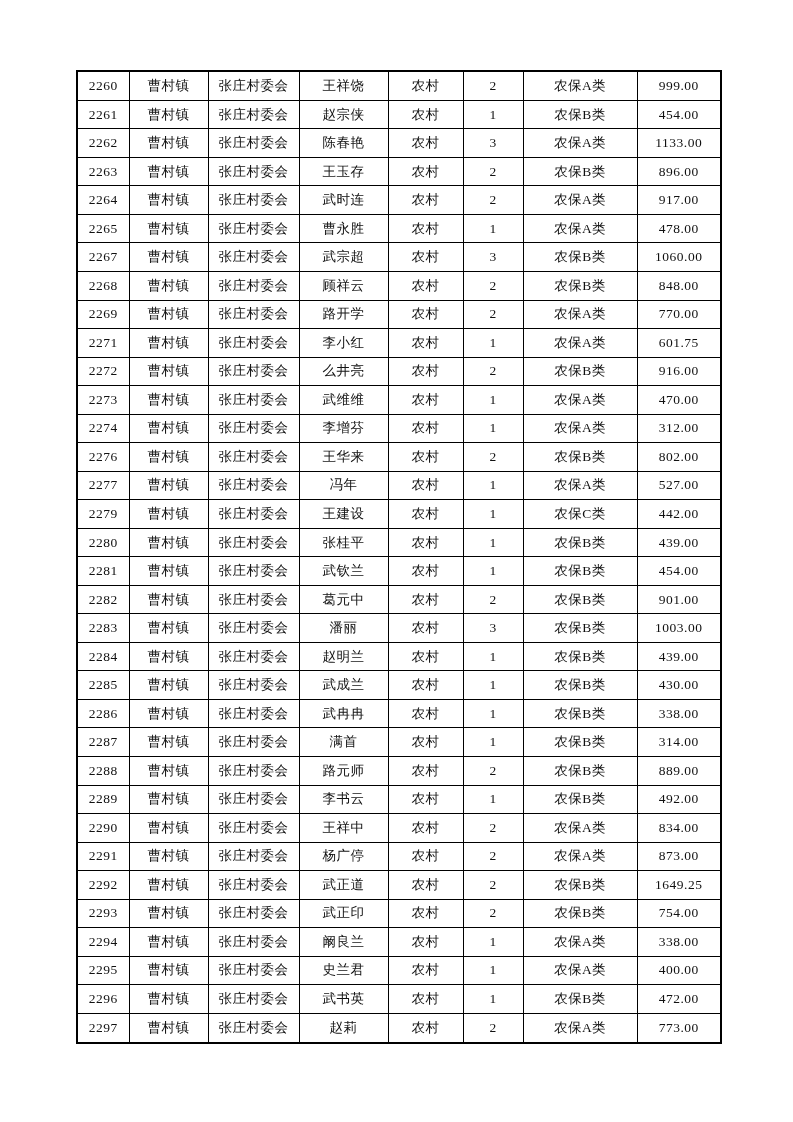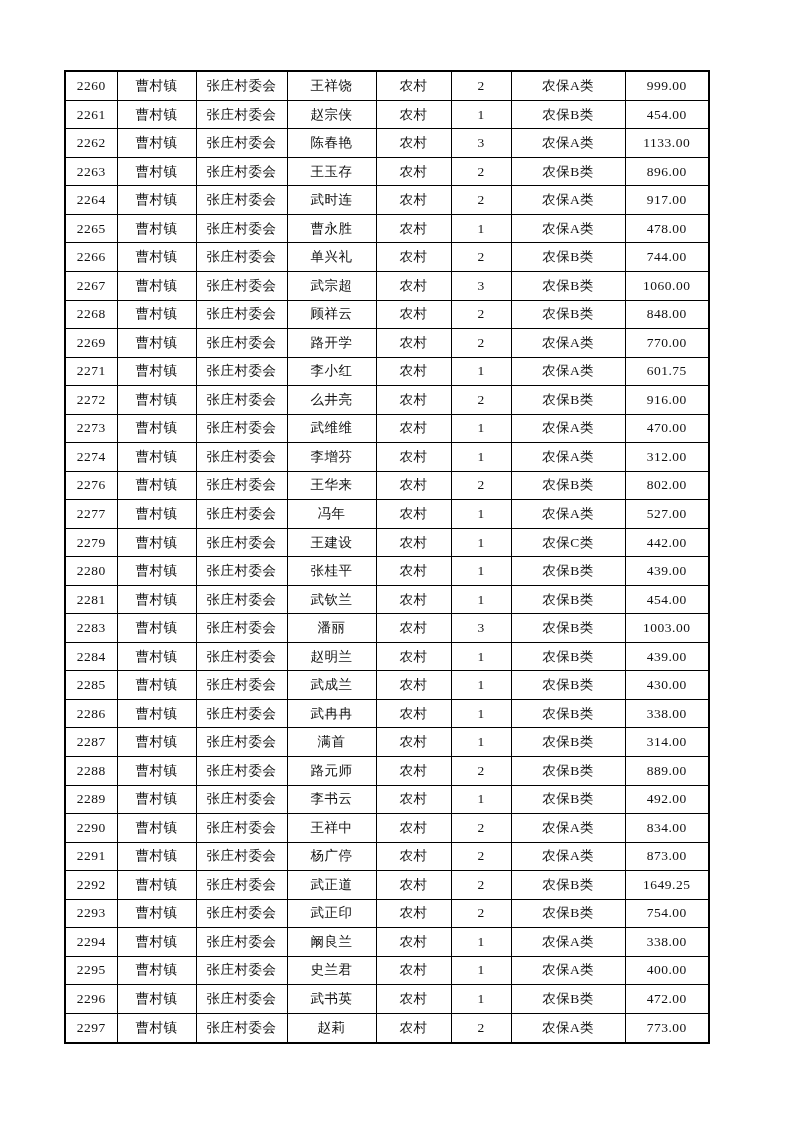"2260" table.data-table { left: 64px -> 76px }
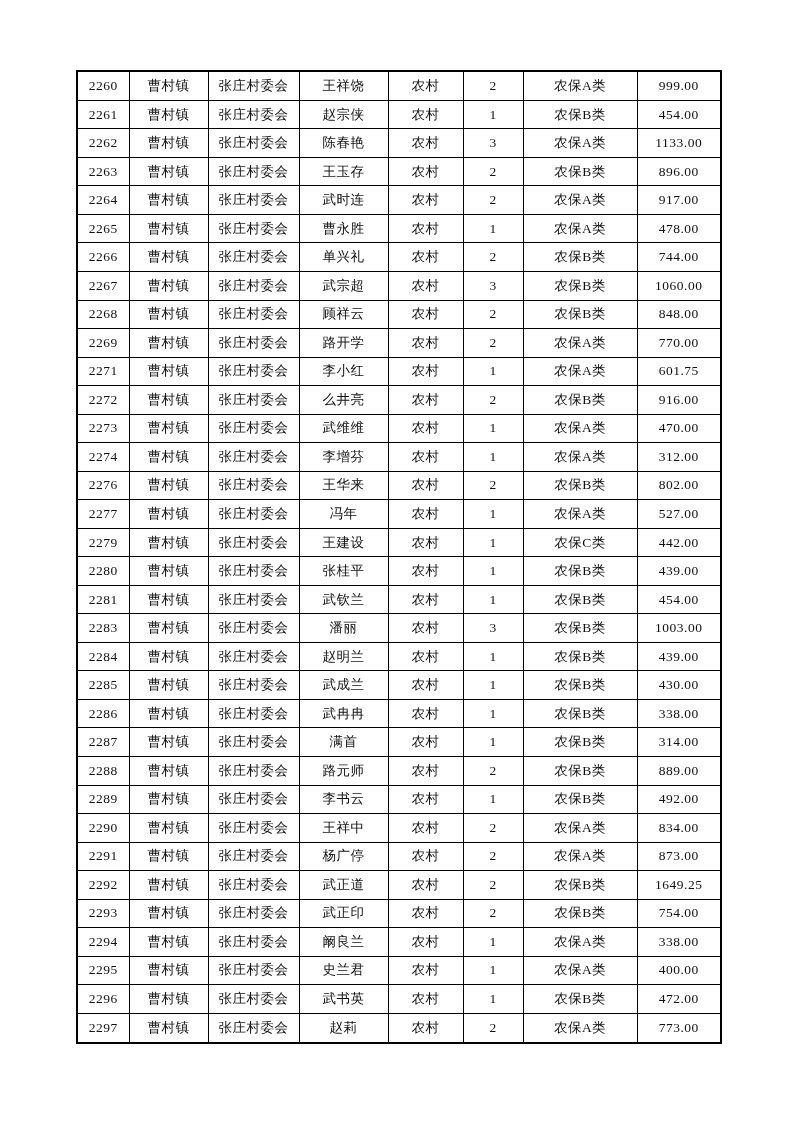"2266" tr { html: <tr> <td>2266</td> <td>曹村镇</td> <td>张庄村委会</td> <td>单兴礼</td> <td>农村</td> <td>2</td> <td>农保B类</td> <td>744.00</td> </tr> -> none }
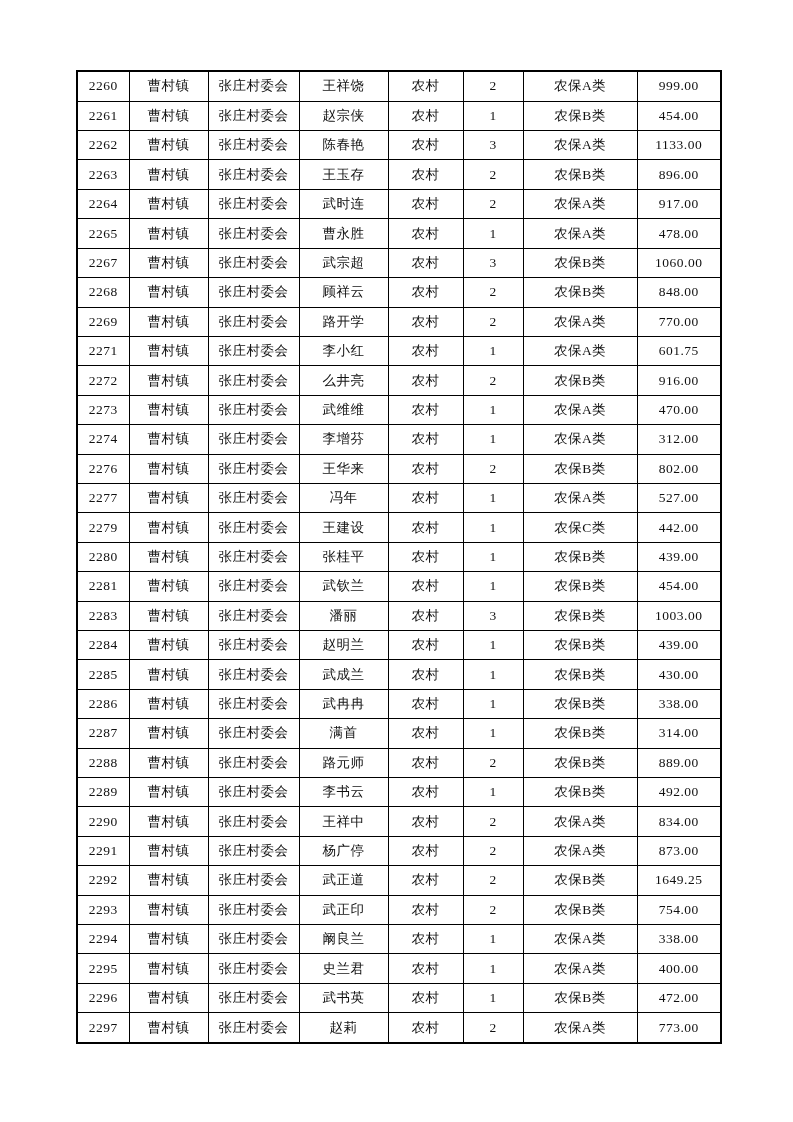"2282" tr { html: none -> <tr> <td>2282</td> <td>曹村镇</td> <td>张庄村委会</td> <td>葛元中</td> <td>农村</td> <td>2</td> <td>农保B类</td> <td>901.00</td> </tr> }
